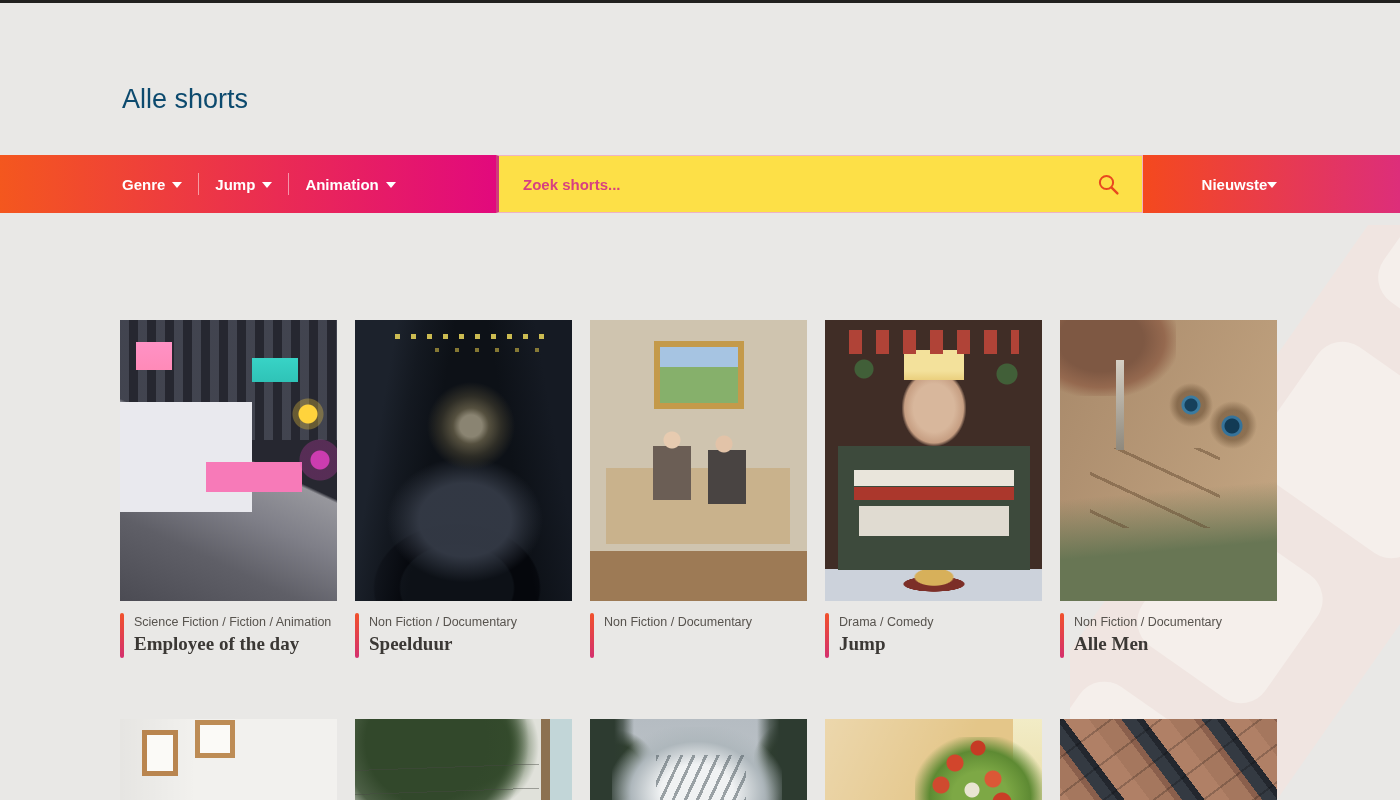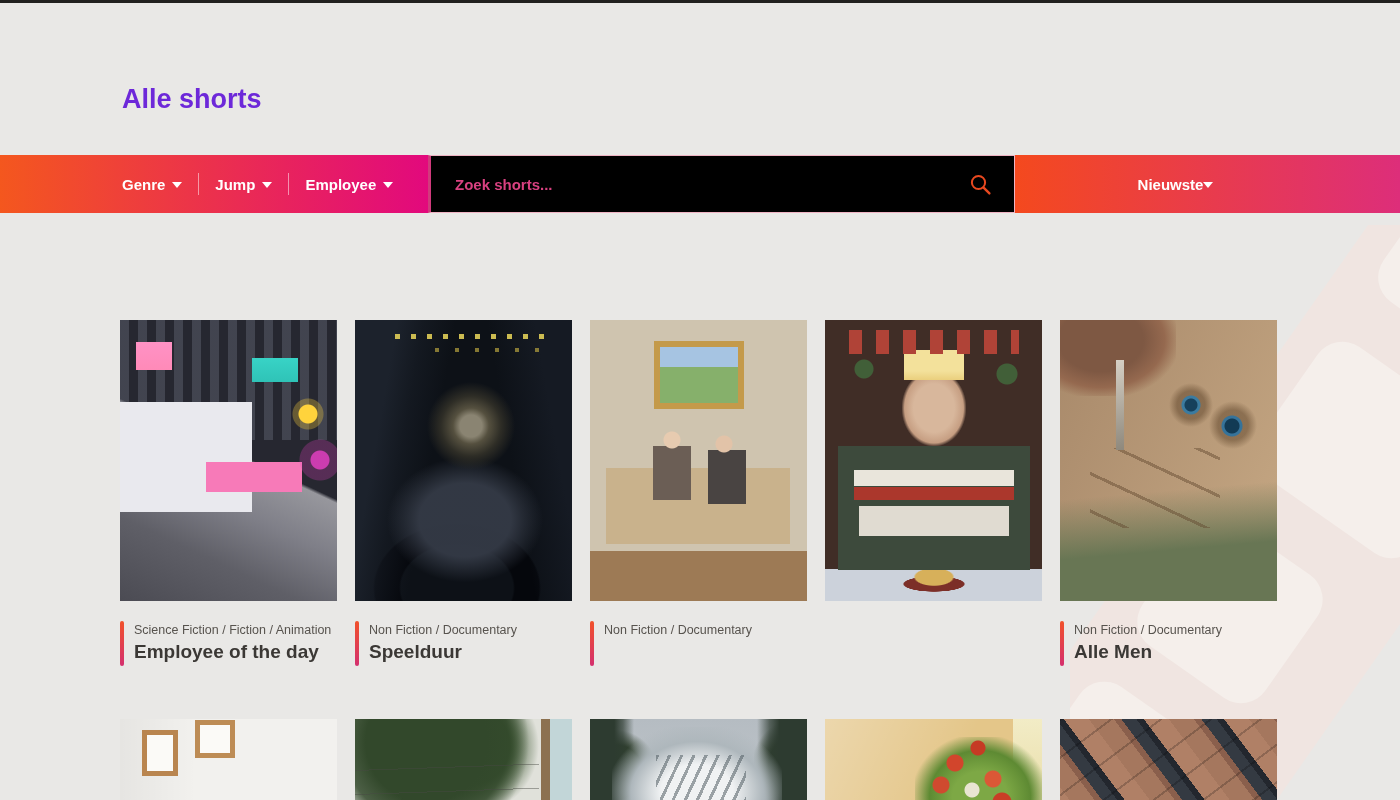"Alle shorts" h1 { color: #6d28d9 -> #0c4a6e; font-weight: 700 -> 400 }
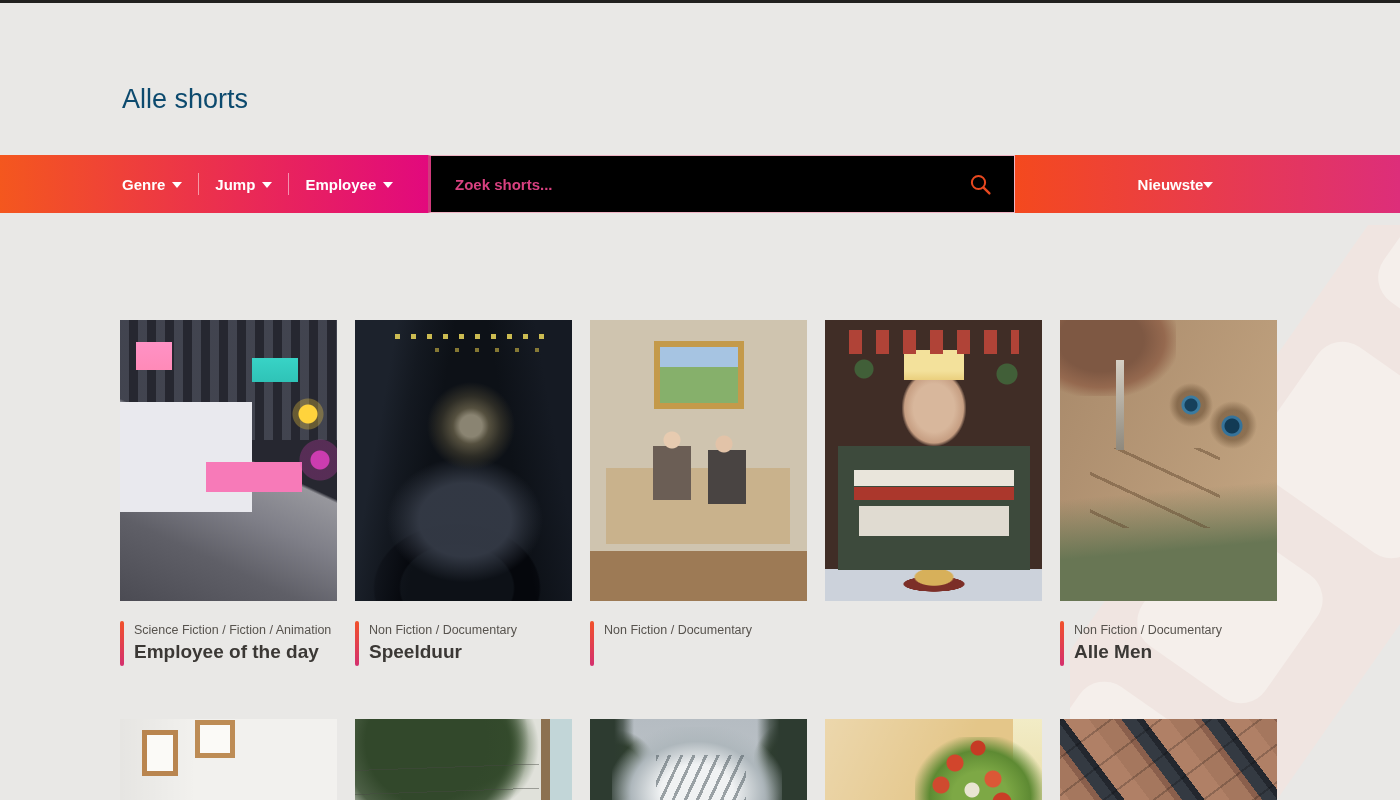"Genre" .fb-left { width: 428px -> 496px }
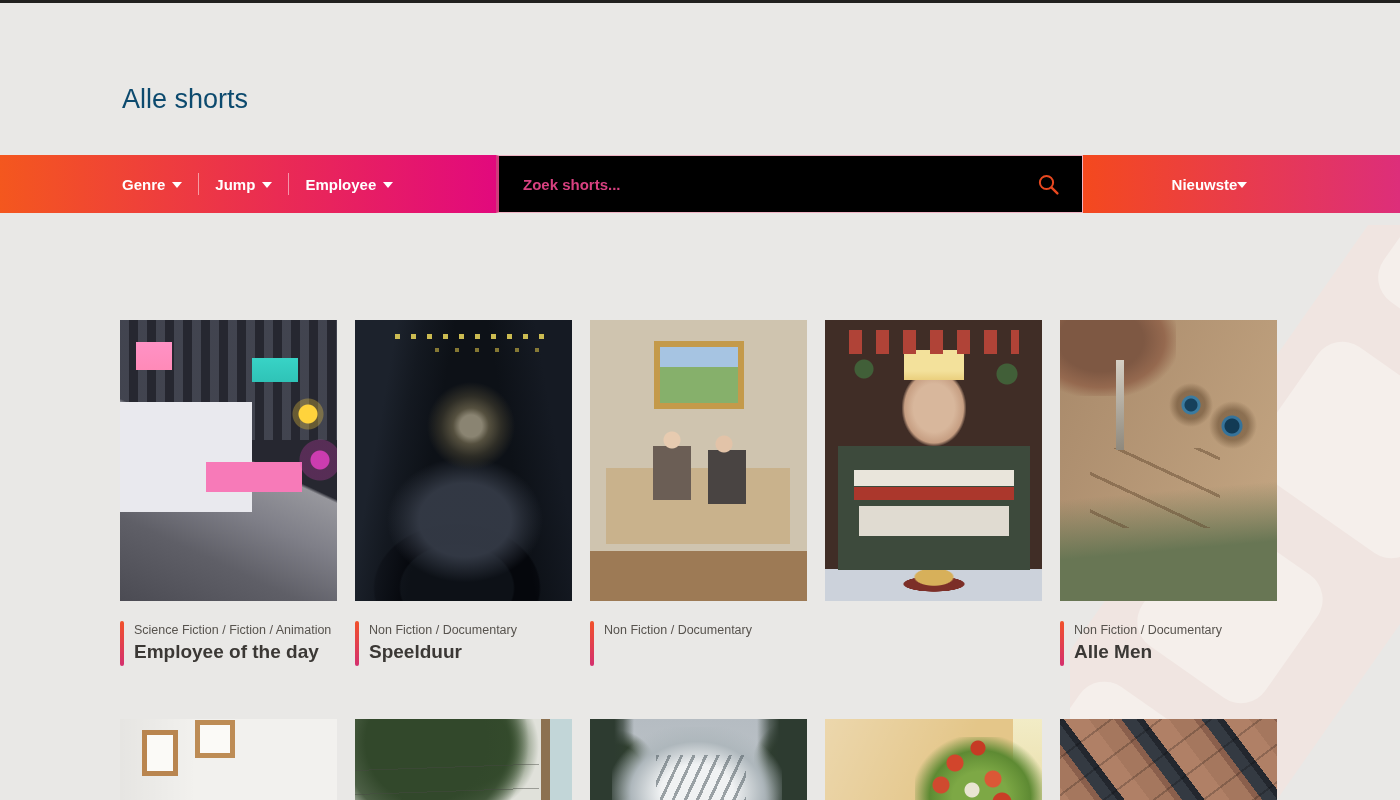"Employee" span { text: Employee -> Animation }
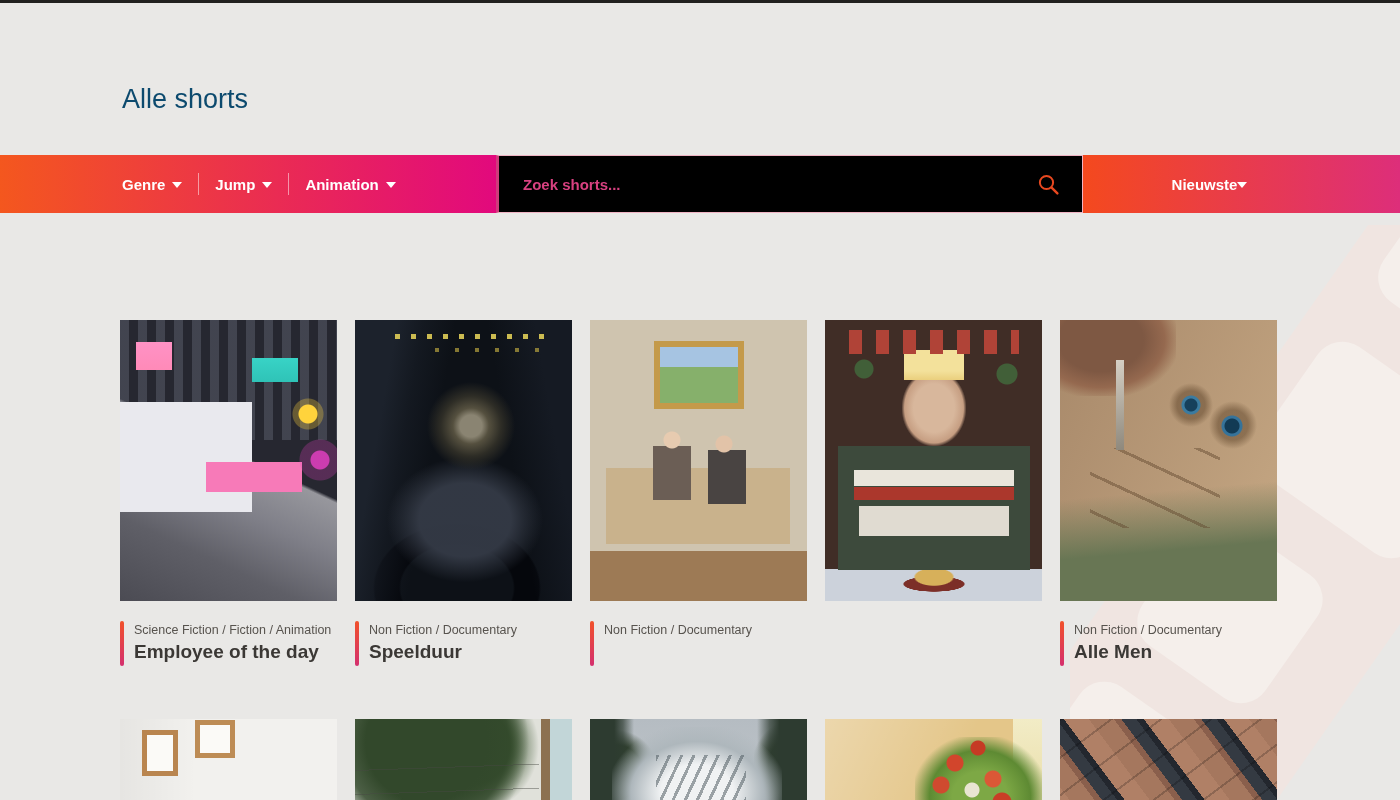"Zoek shorts..." .fb-search { background: #000000 -> #fde047; width: 587px -> 647px }
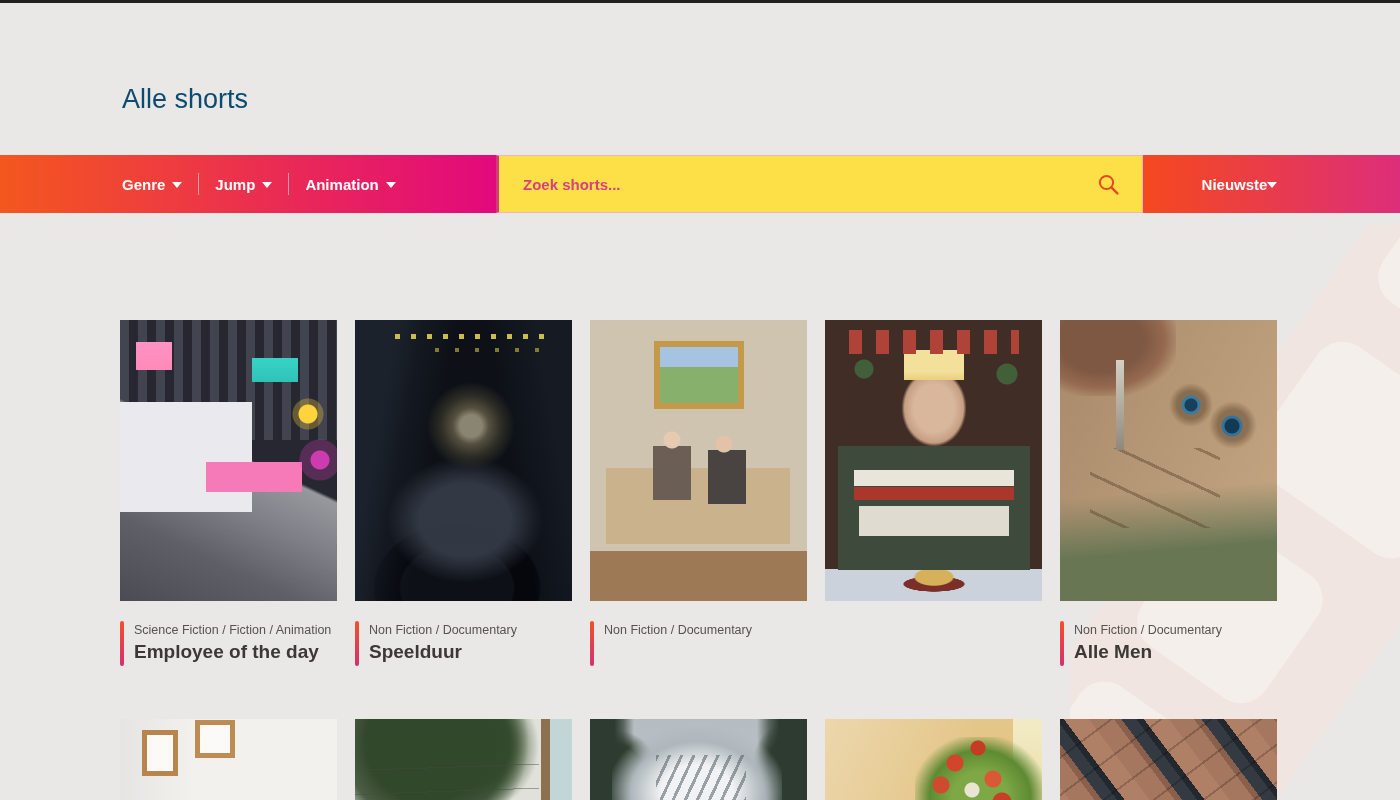"Science Fiction / Fiction /" .meta { margin-top: 20px -> 12px }
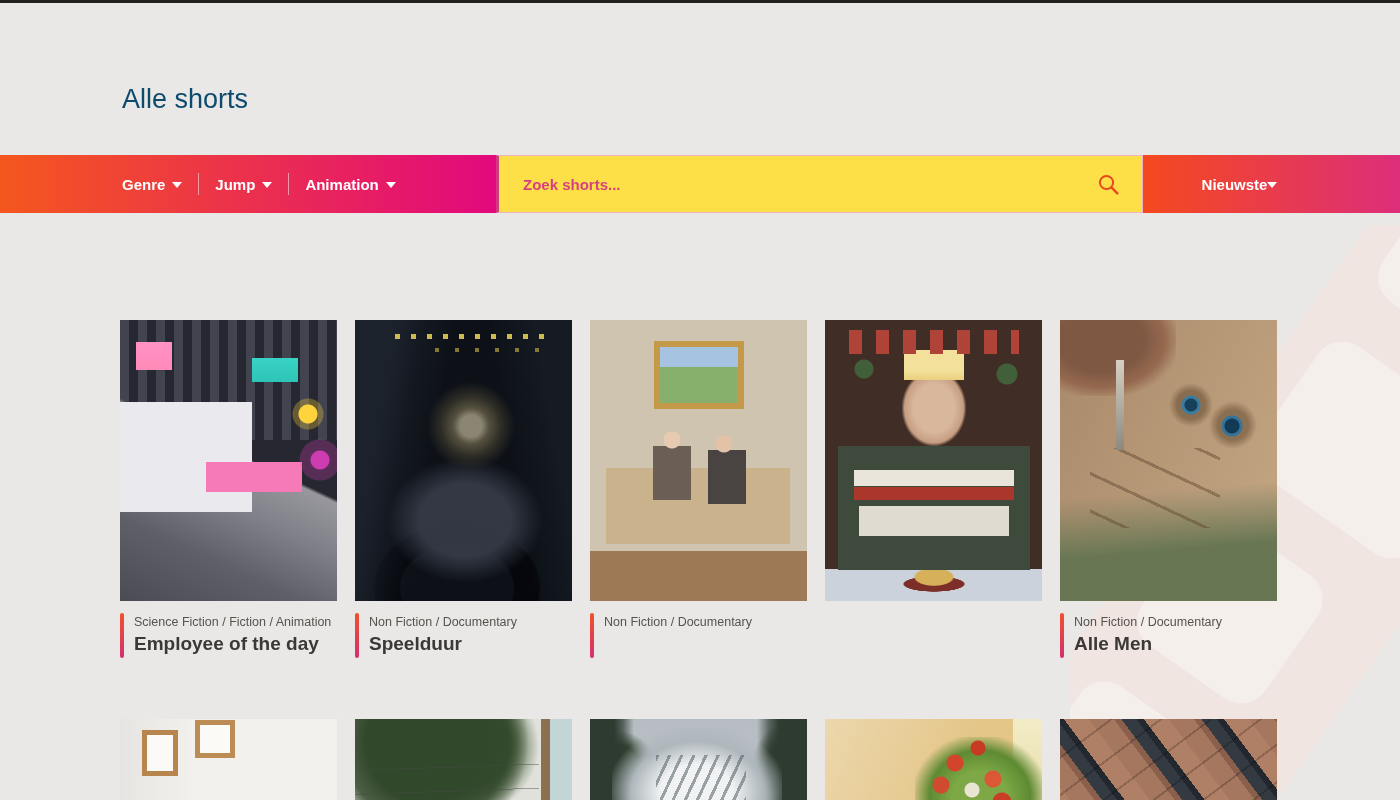"Drama / Comedy" div.meta { html: none -> <div> <div></div> <div> <div>Drama / Comedy</div> <div>Jump</div> </div> </div> }
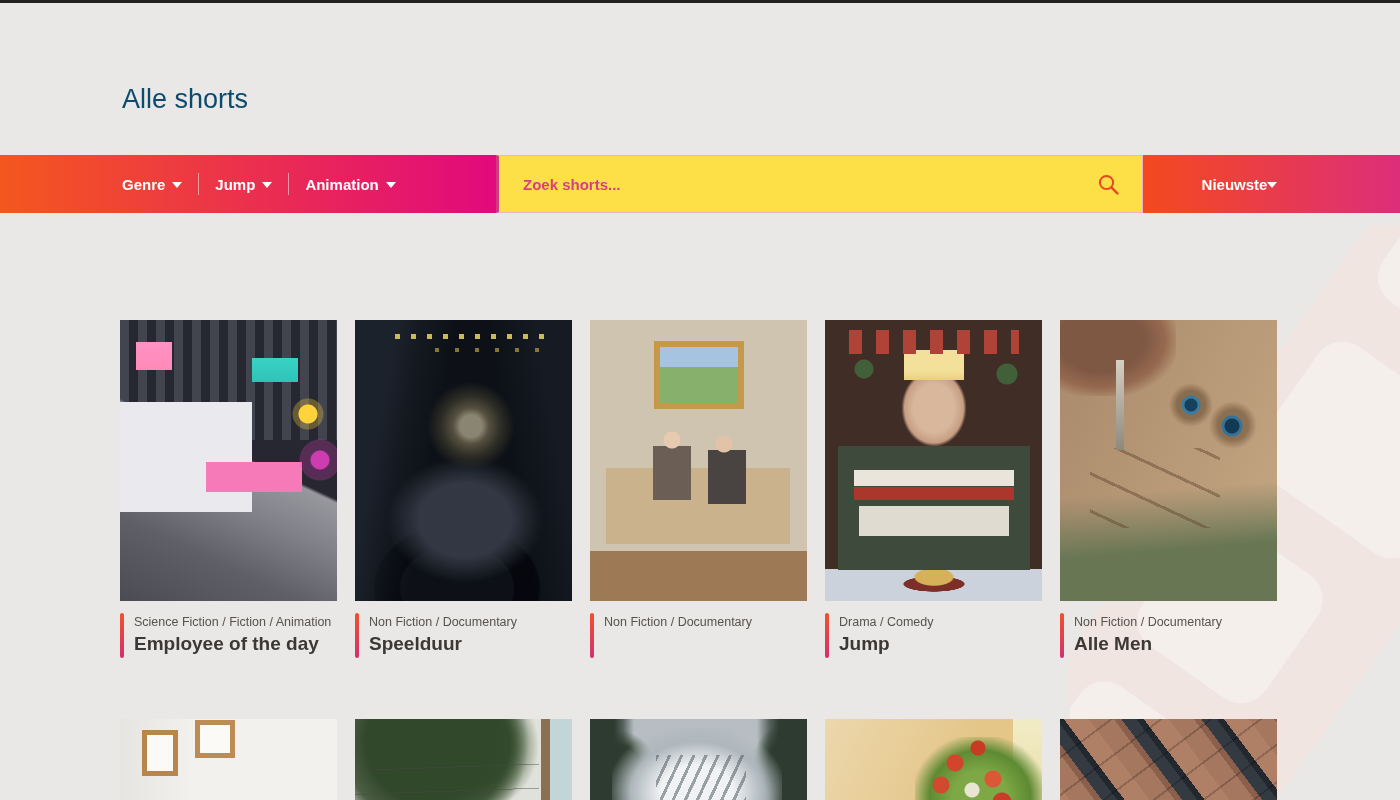"Employee of the day" .title { font-family: none -> Liberation Serif, serif }
